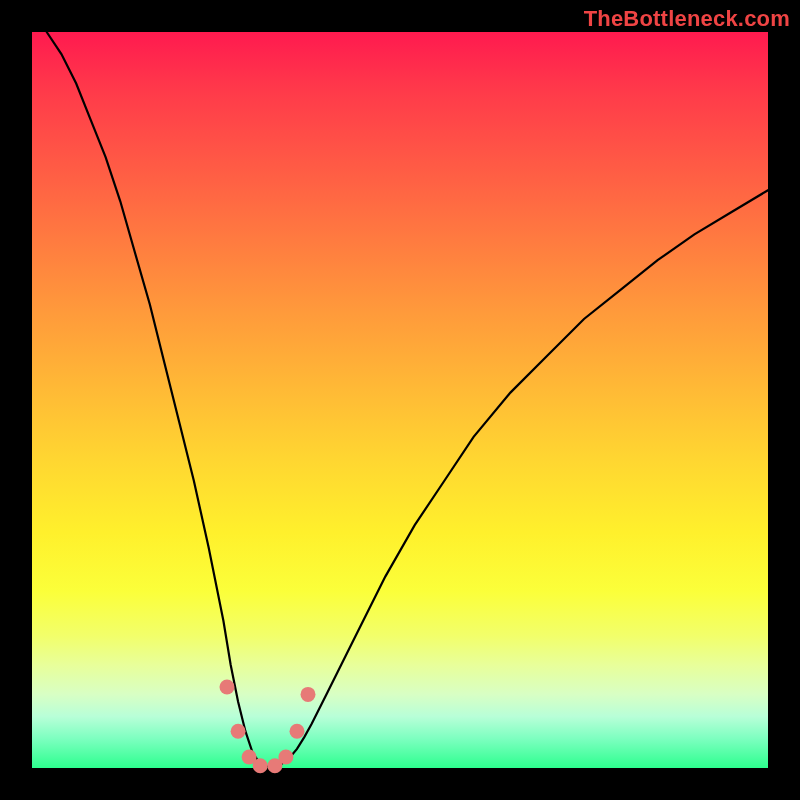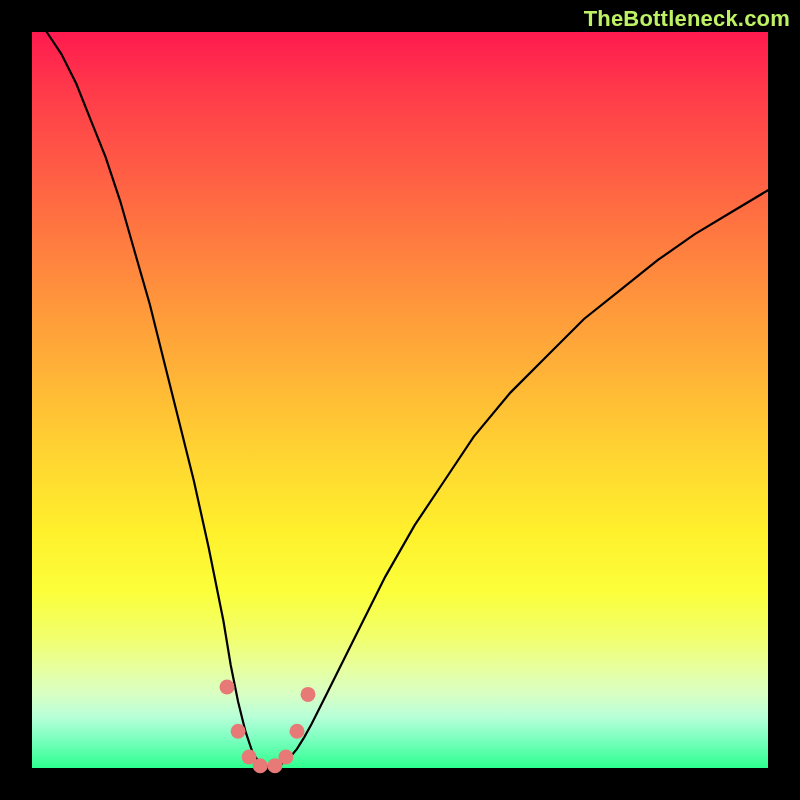"TheBottleneck.com" .watermark { color: #bef264 -> #ef4444 }
